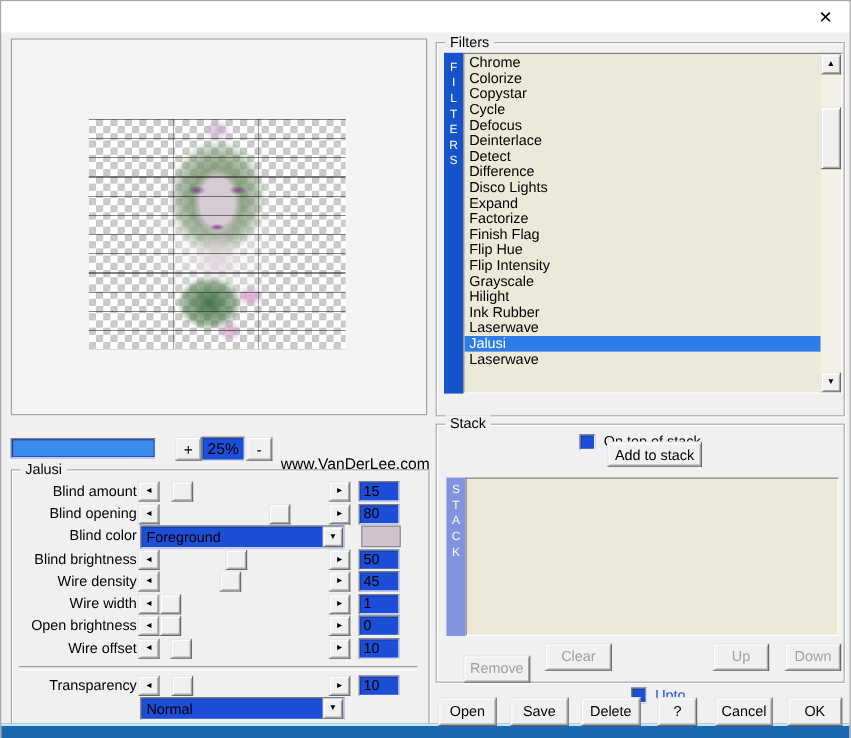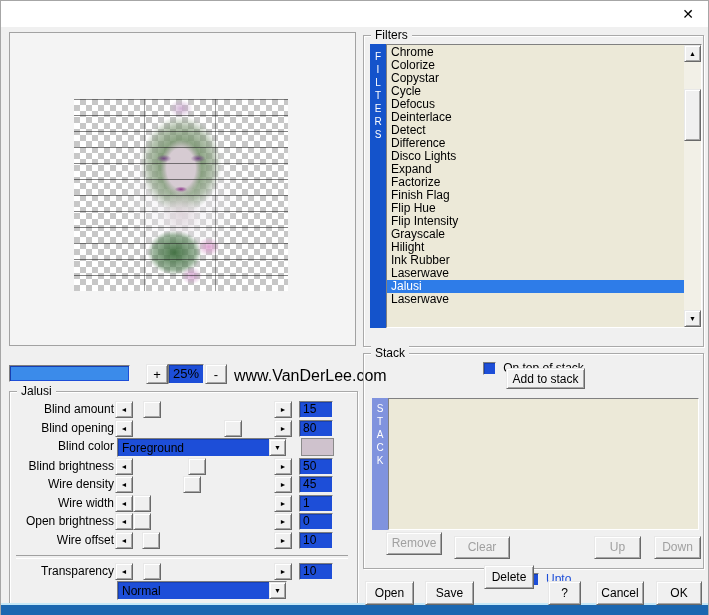"www.VanDerLee.com" .website { font-size: 16px -> 13px; top: 366px -> 378px }
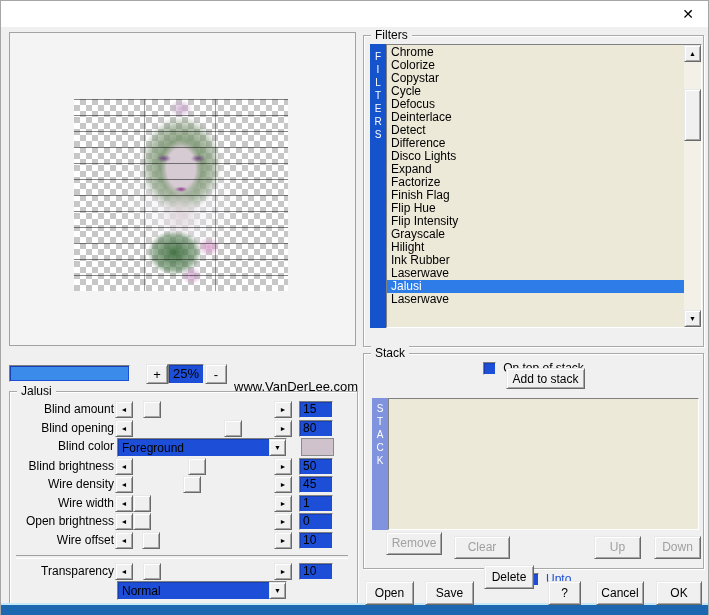"Remove" button.btn { top: 178px -> 192px }
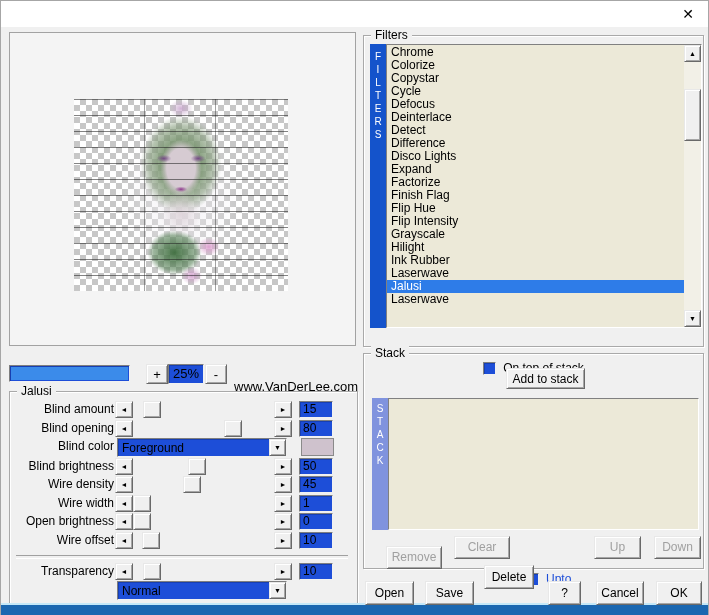"Delete" button.btn { top: 564px -> 580px }
